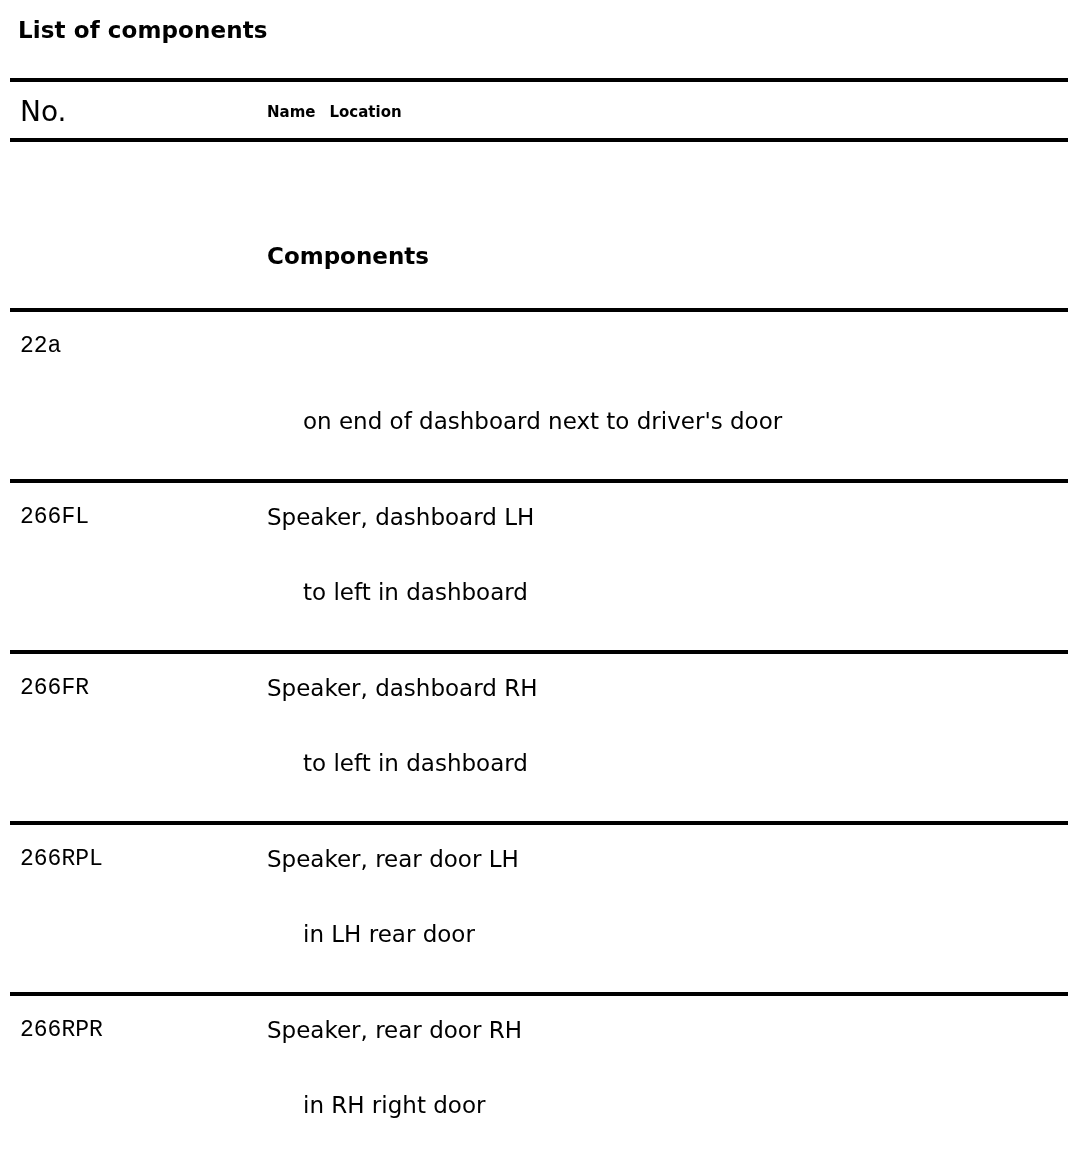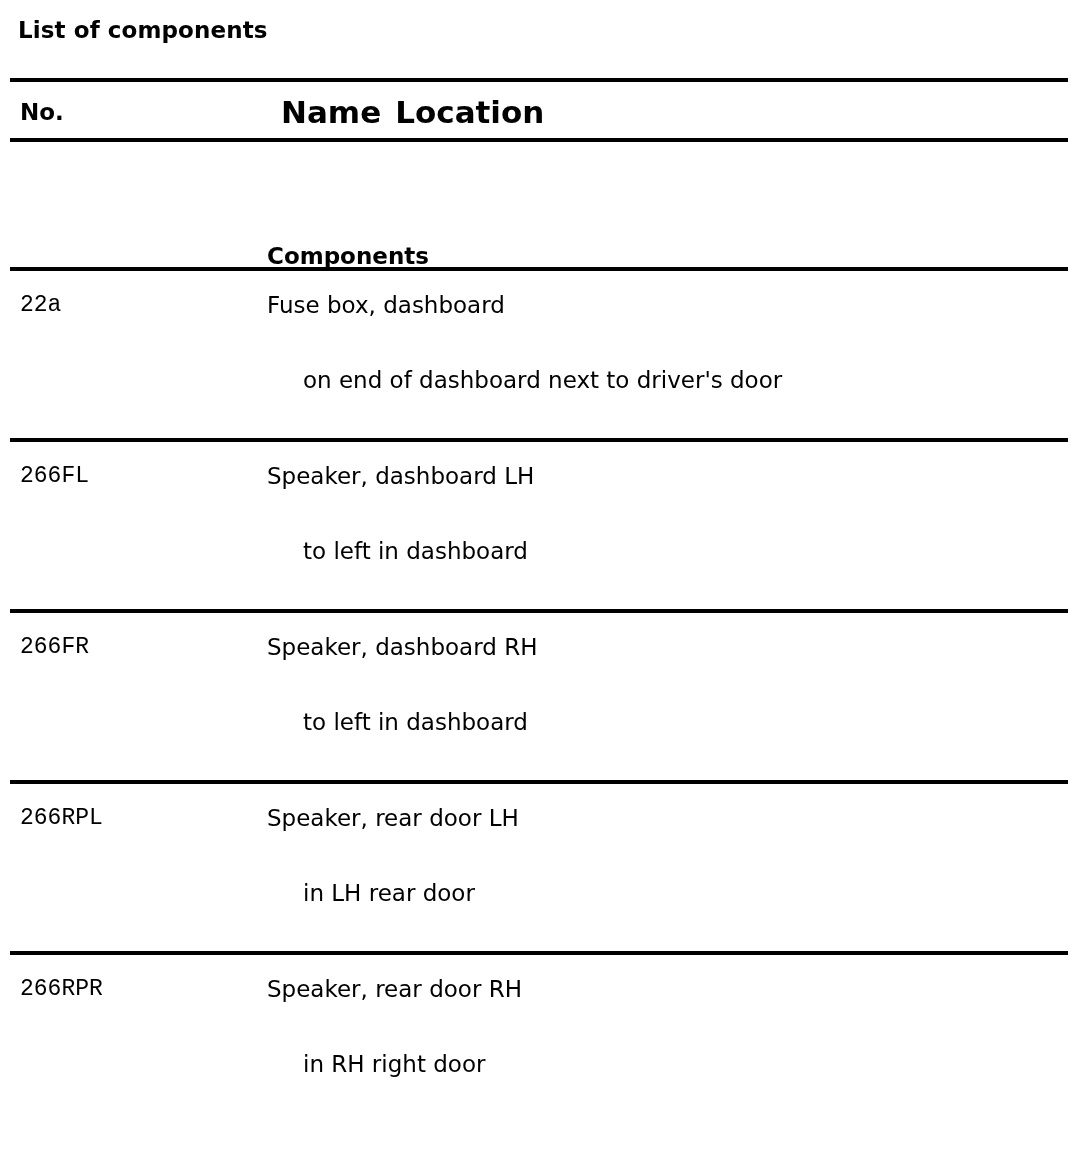"No." .hd { font-size: 23px -> 28px; font-weight: bold -> normal }
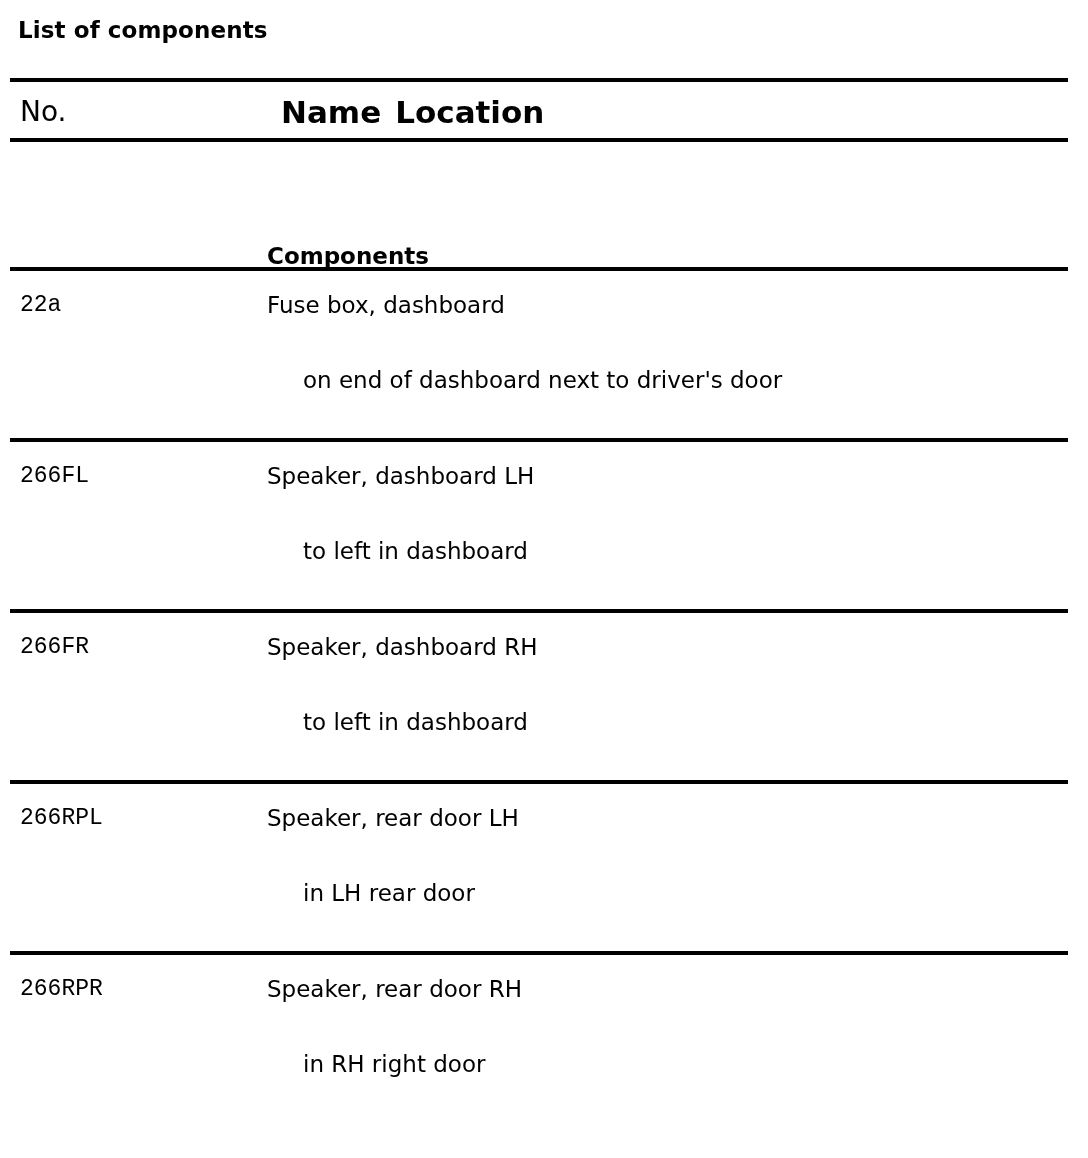"Name Location" .hd-name-loc { font-size: 31px -> 15px; left: 271px -> 257px }
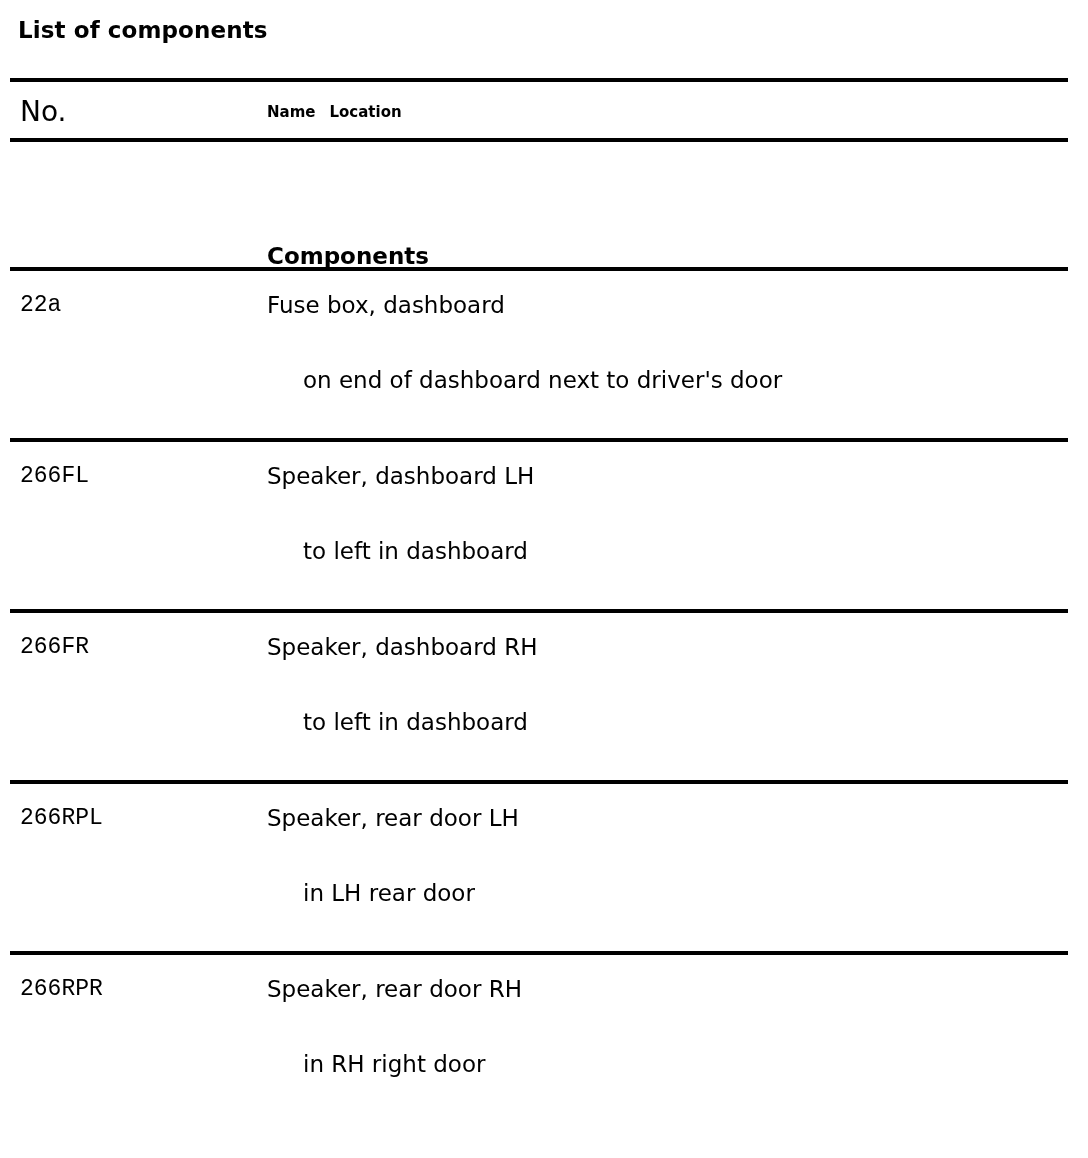"Components" .row-section { height: 125px -> 166px }
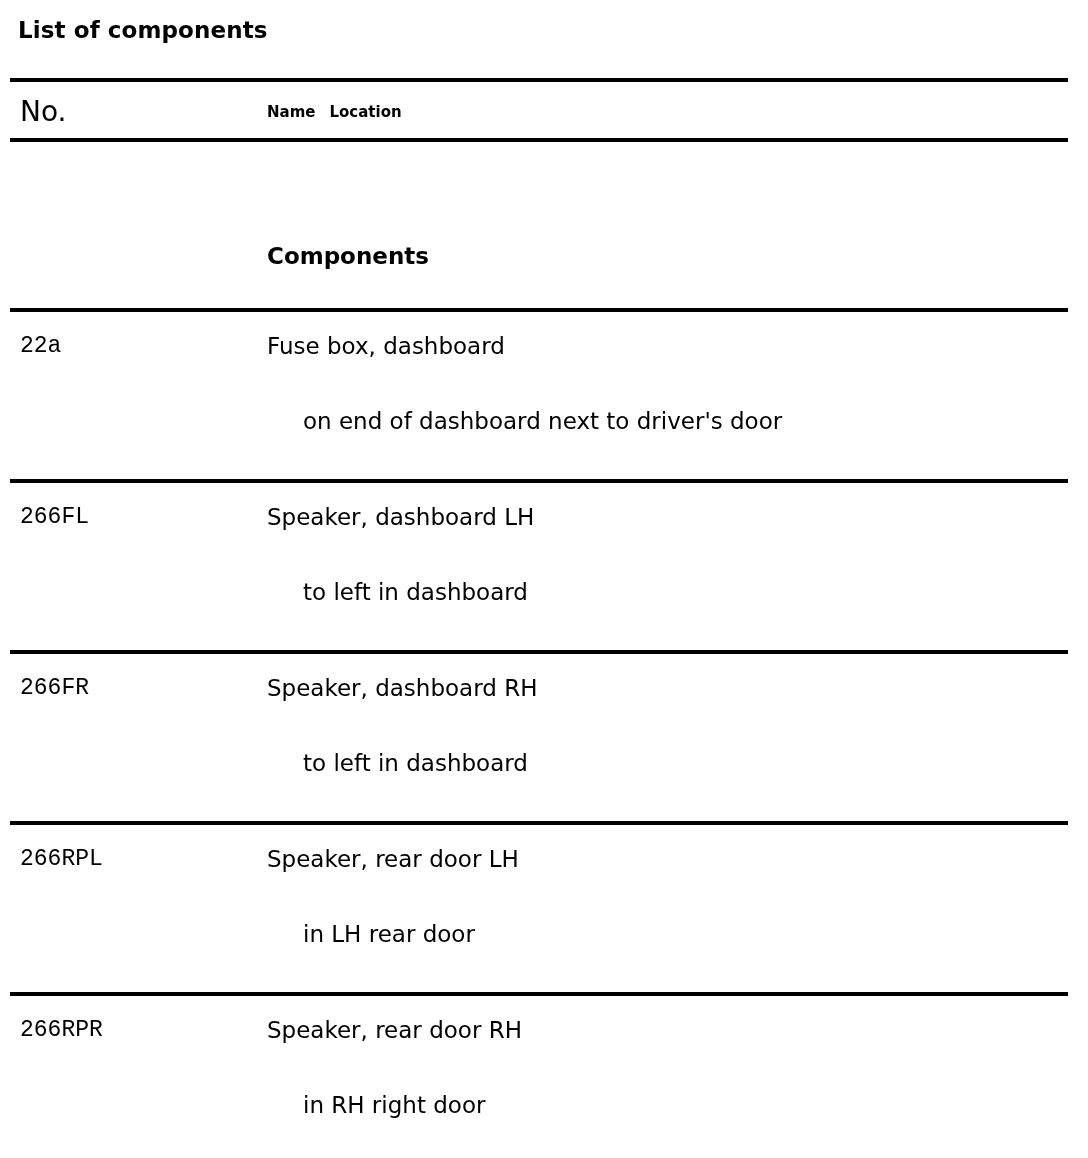"Fuse box, dashboard" div.entry-name { html: <div>Fuse box, dashboard</div> -> none }
